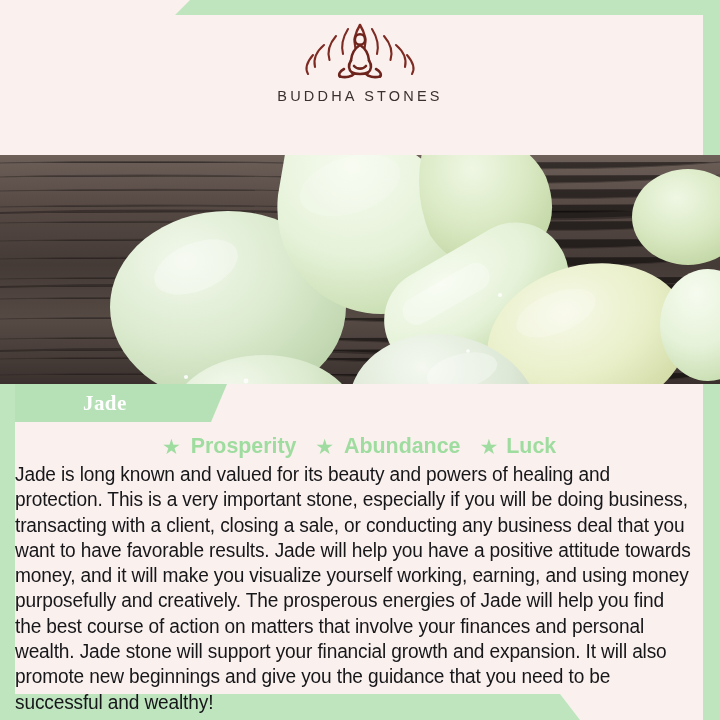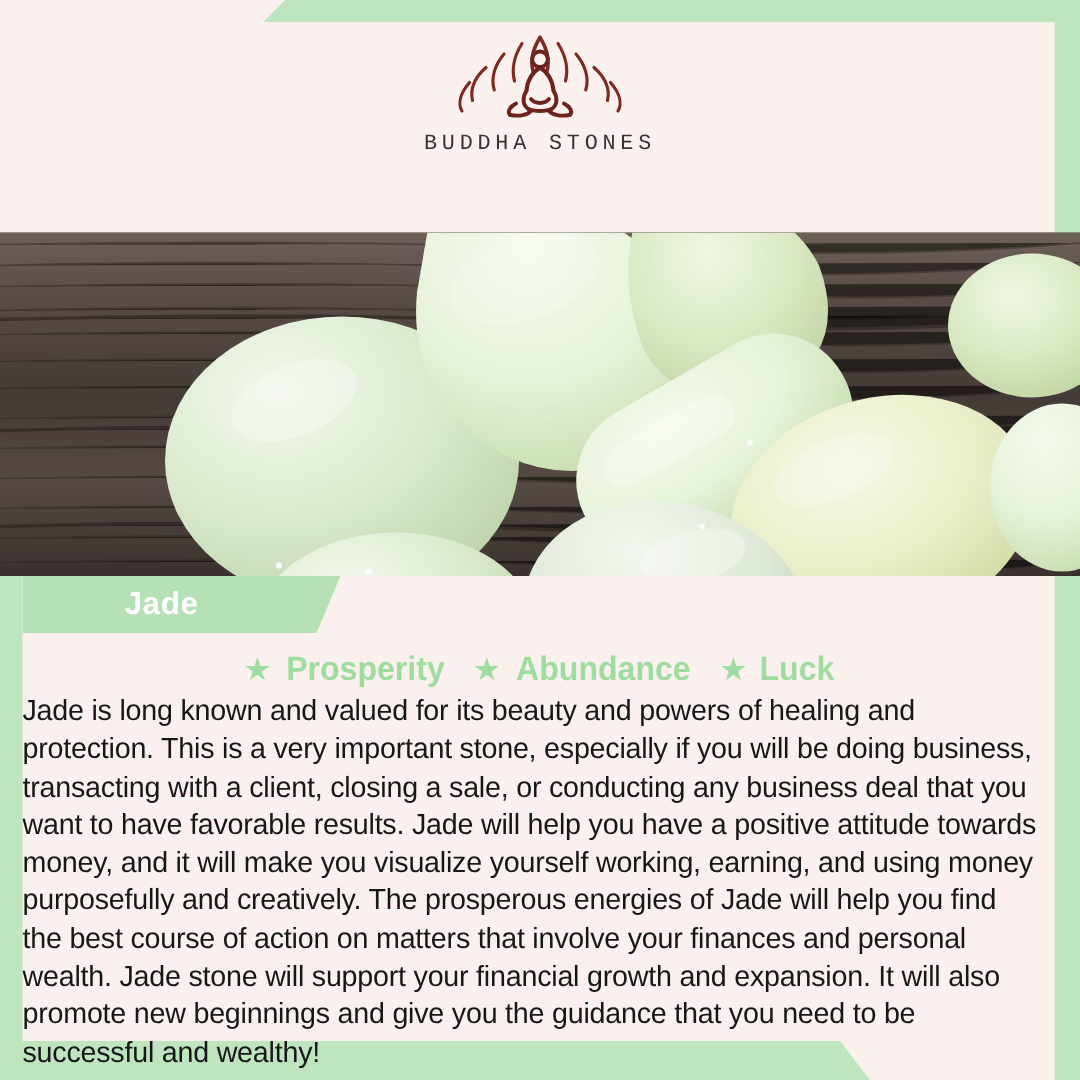"BUDDHA STONES" .brand-name { font-family: Liberation Mono, monospace -> Liberation Sans, sans-serif }
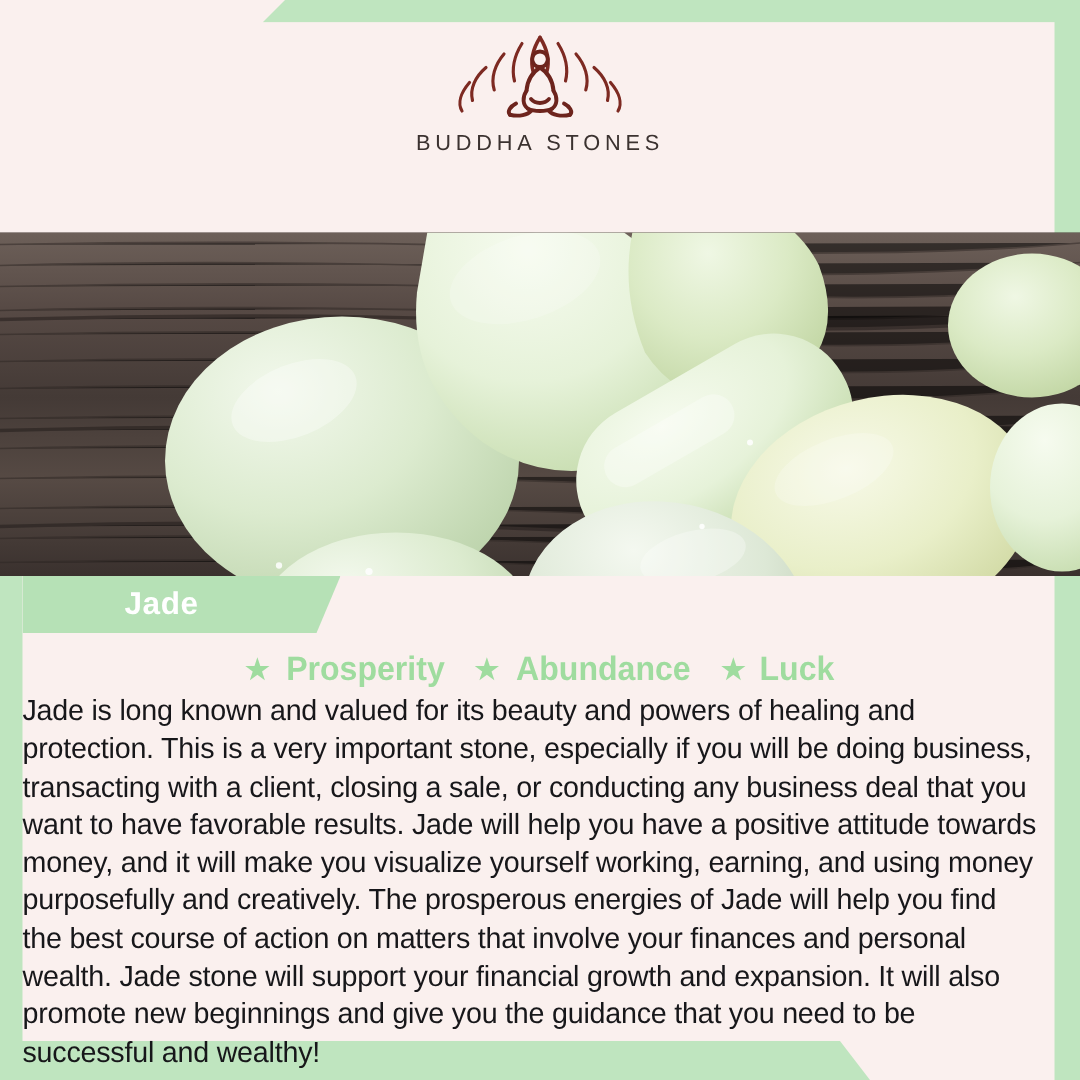"Jade" .jade-band { font-family: none -> Liberation Serif, serif }
